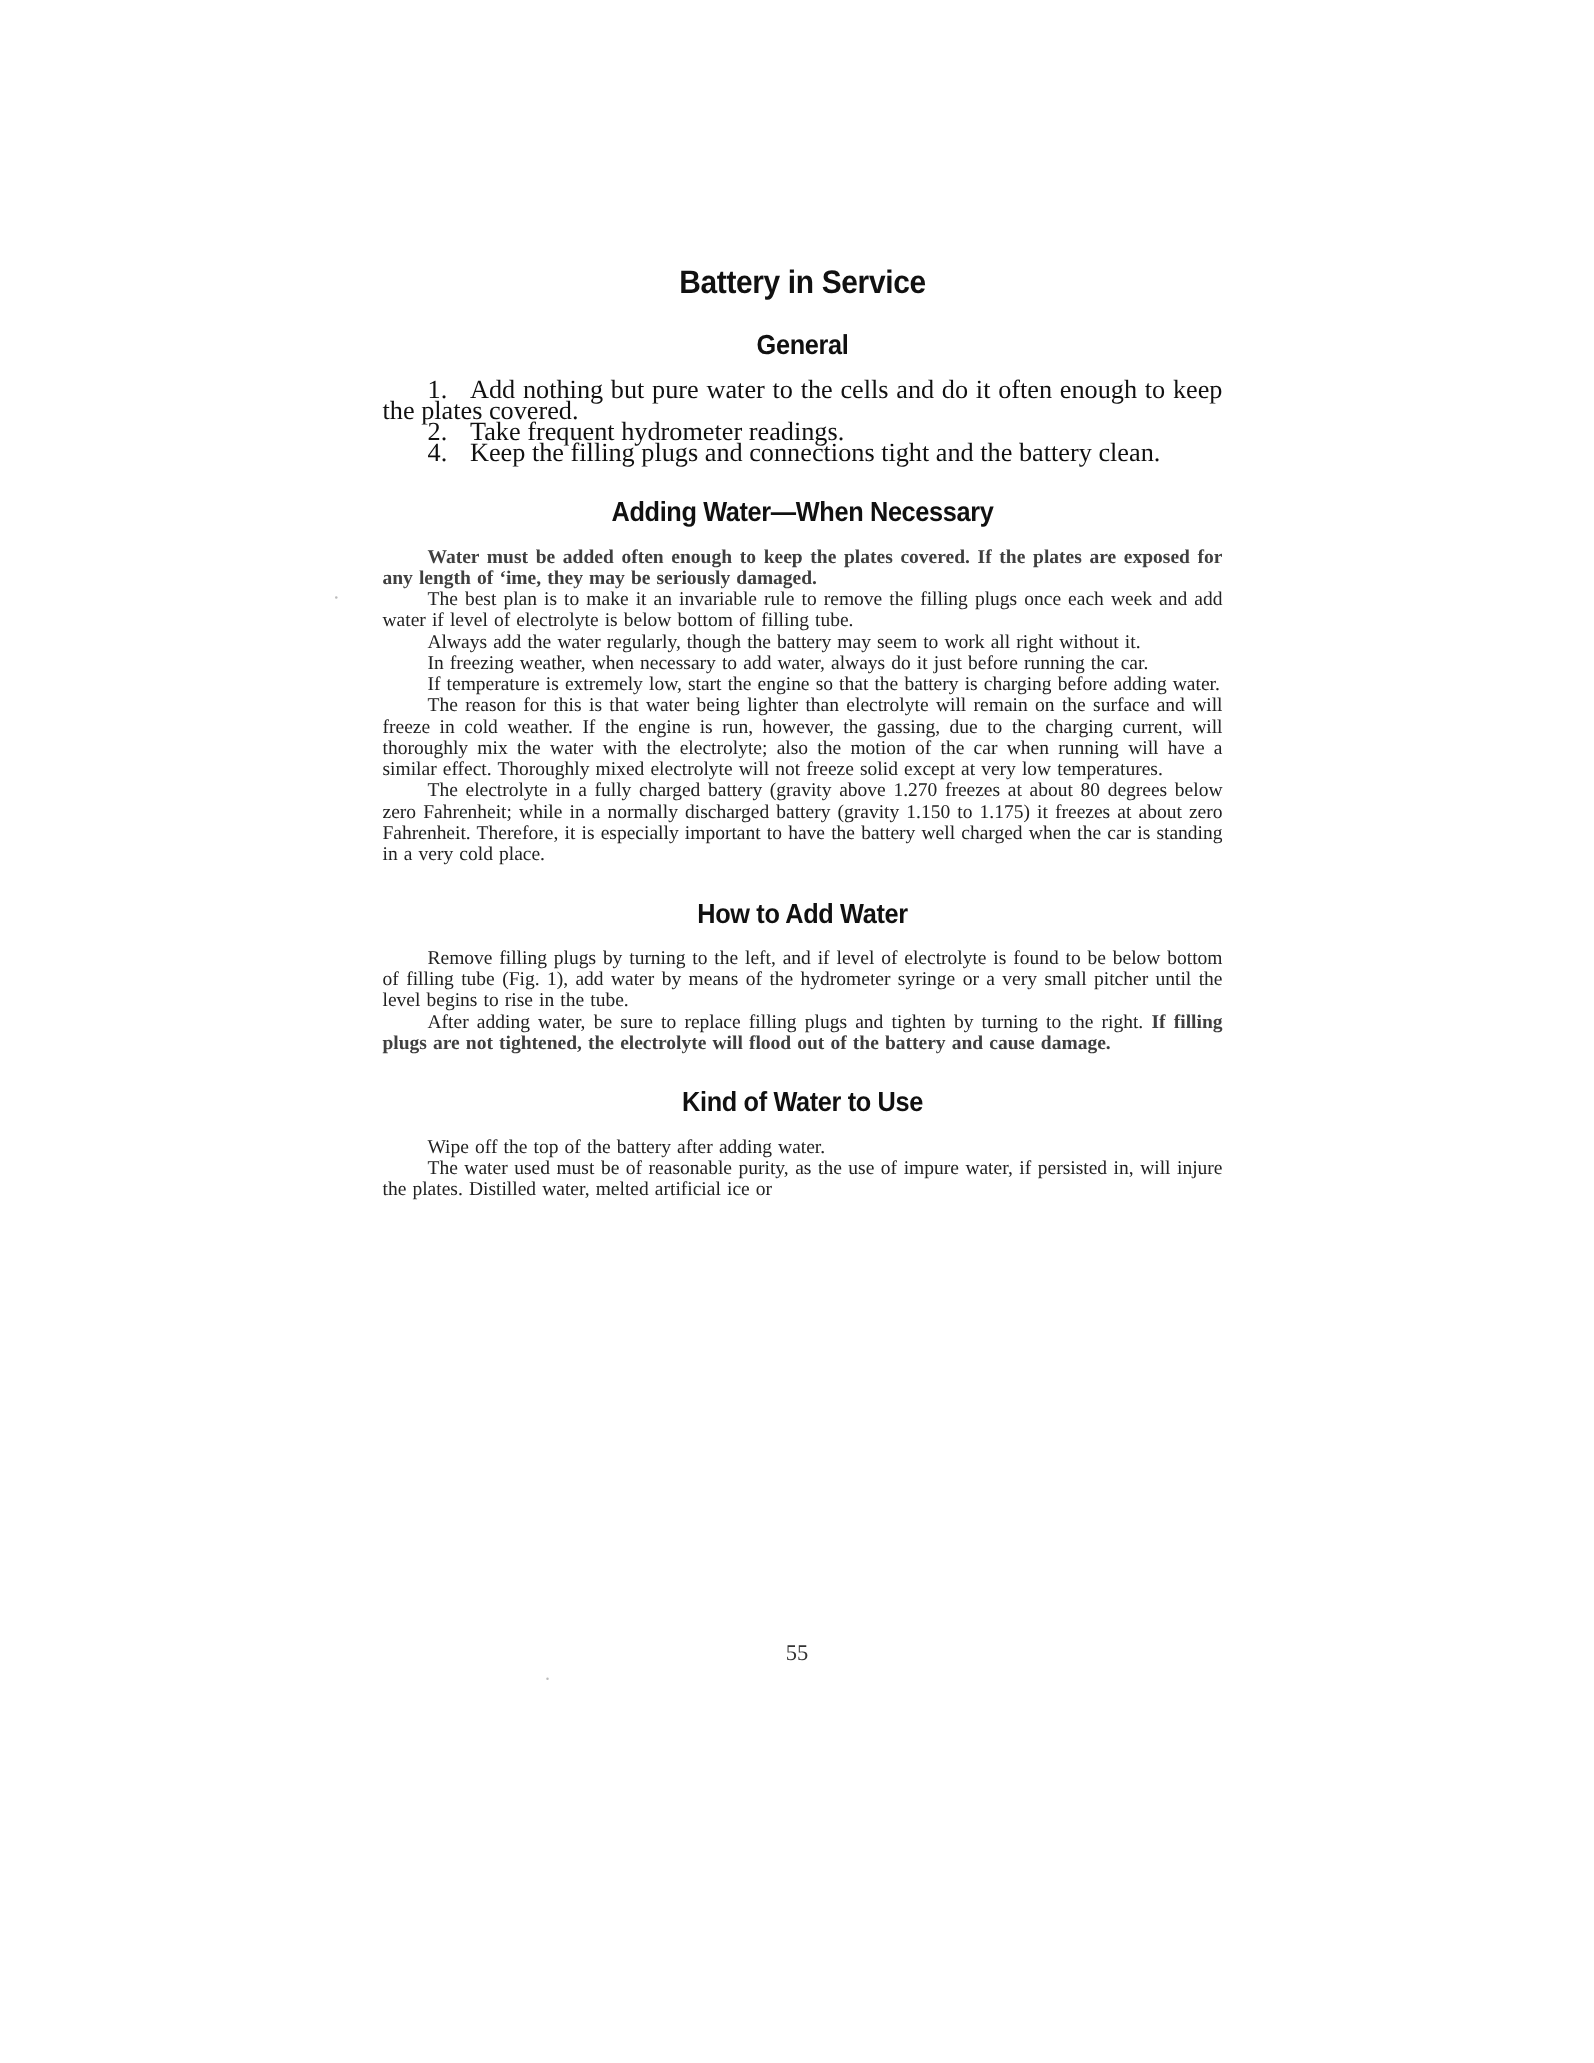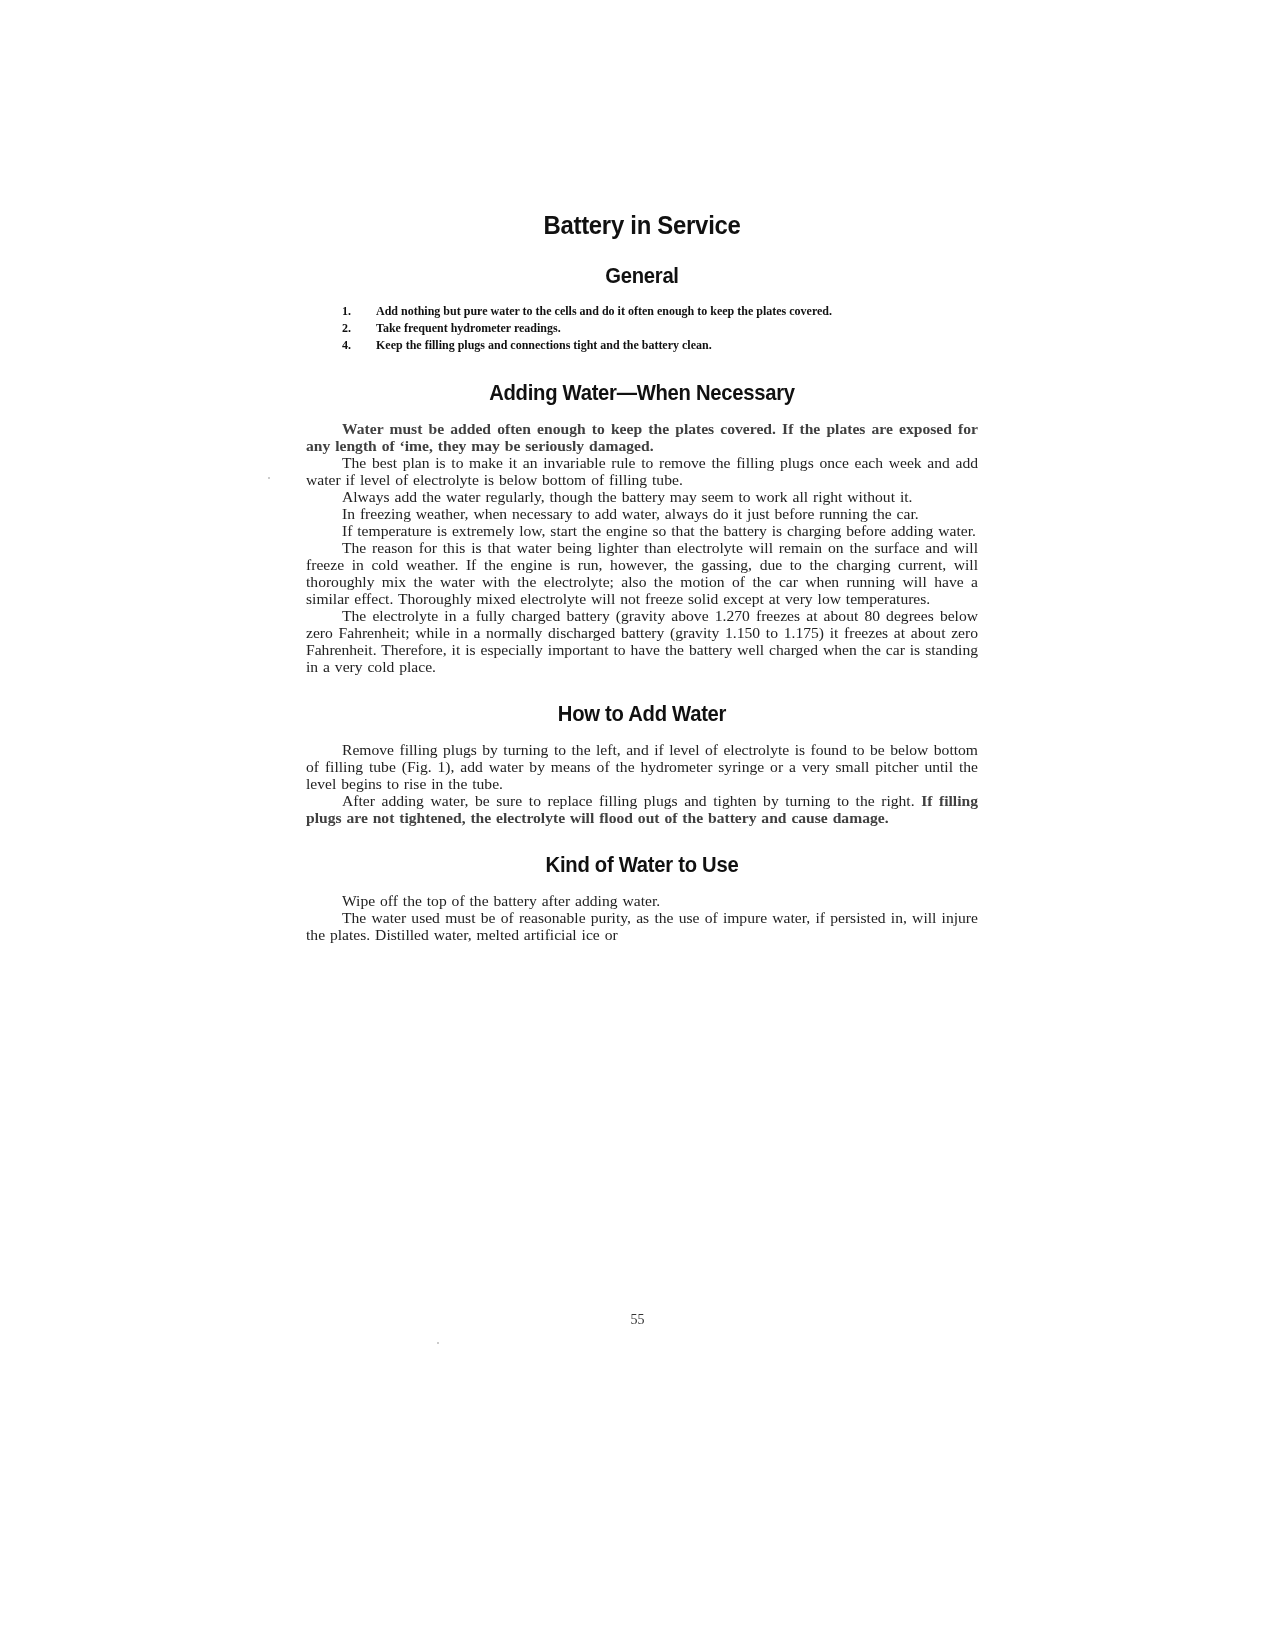"1. Add nothing but pure" .rule { font-size: 12px -> 21px; font-weight: bold -> normal }
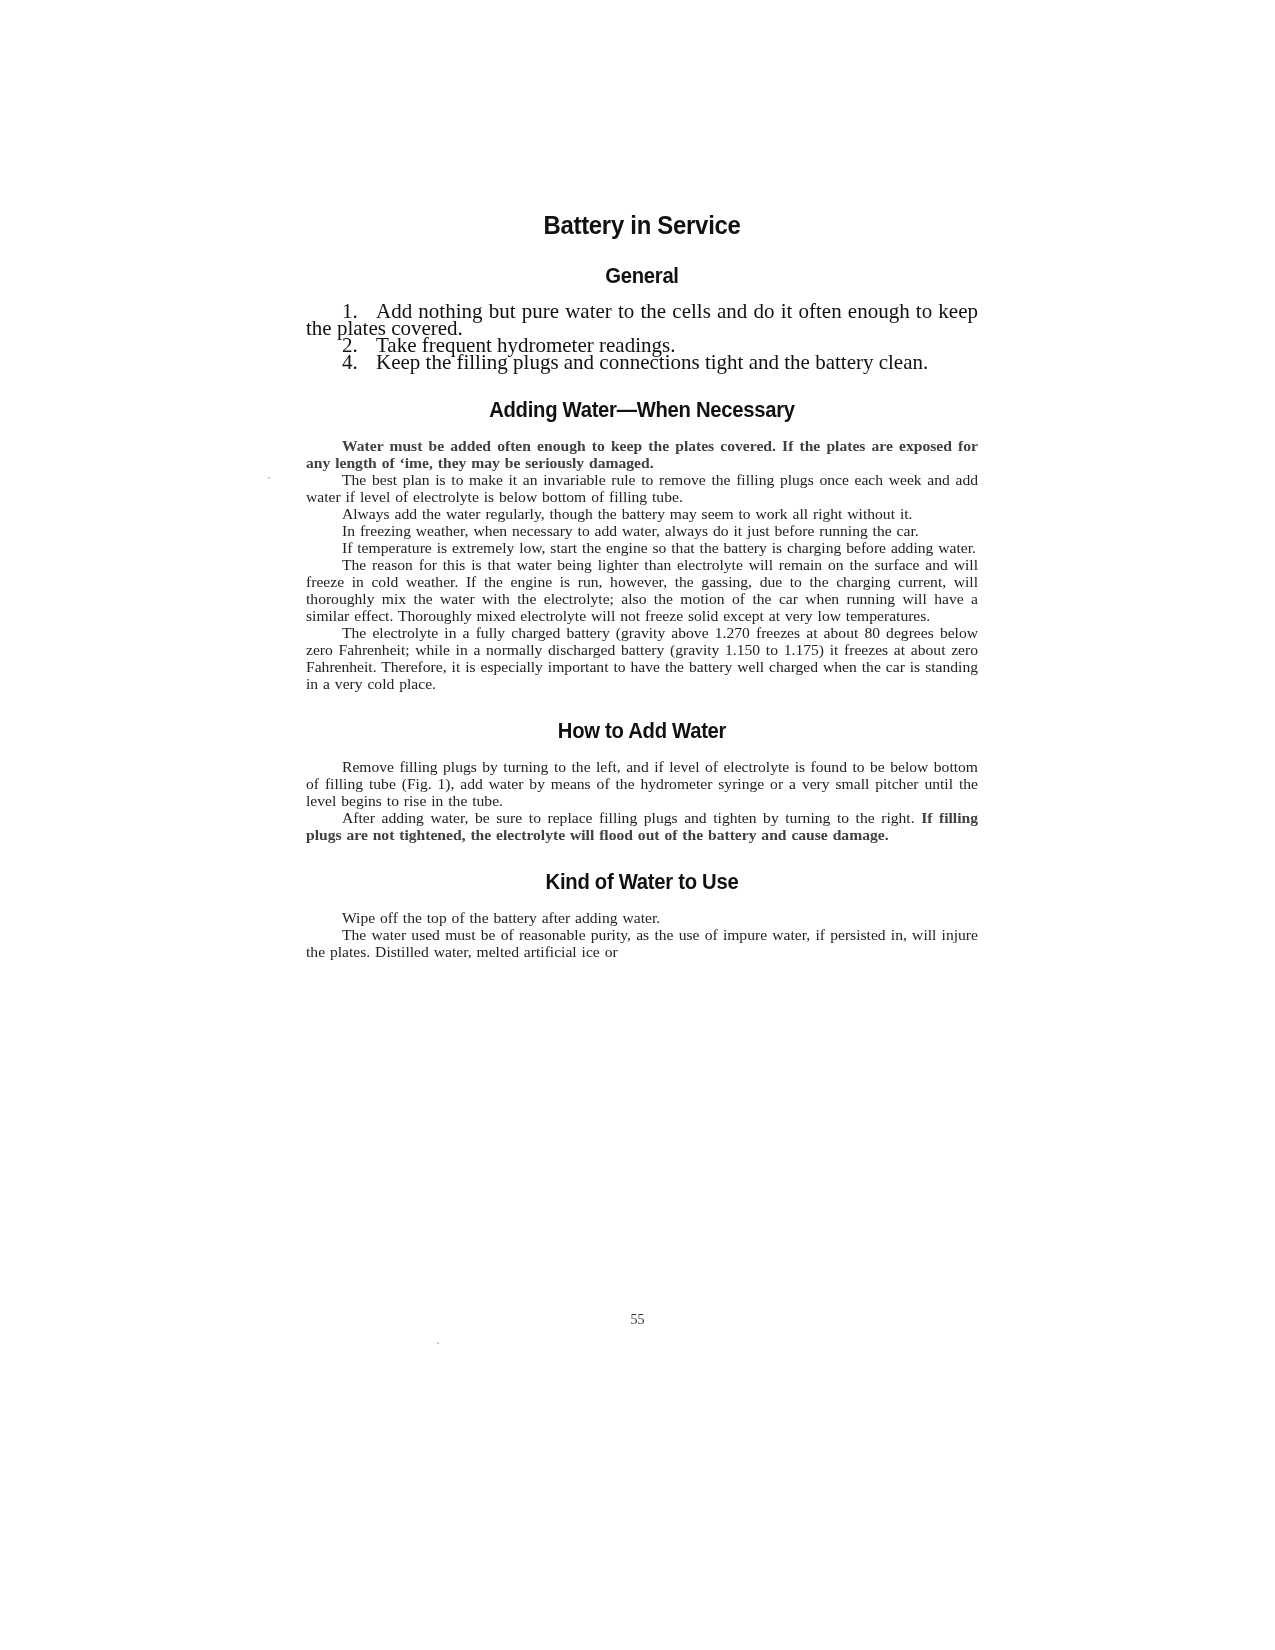"55" .page-number { font-size: 14px -> 18px }
